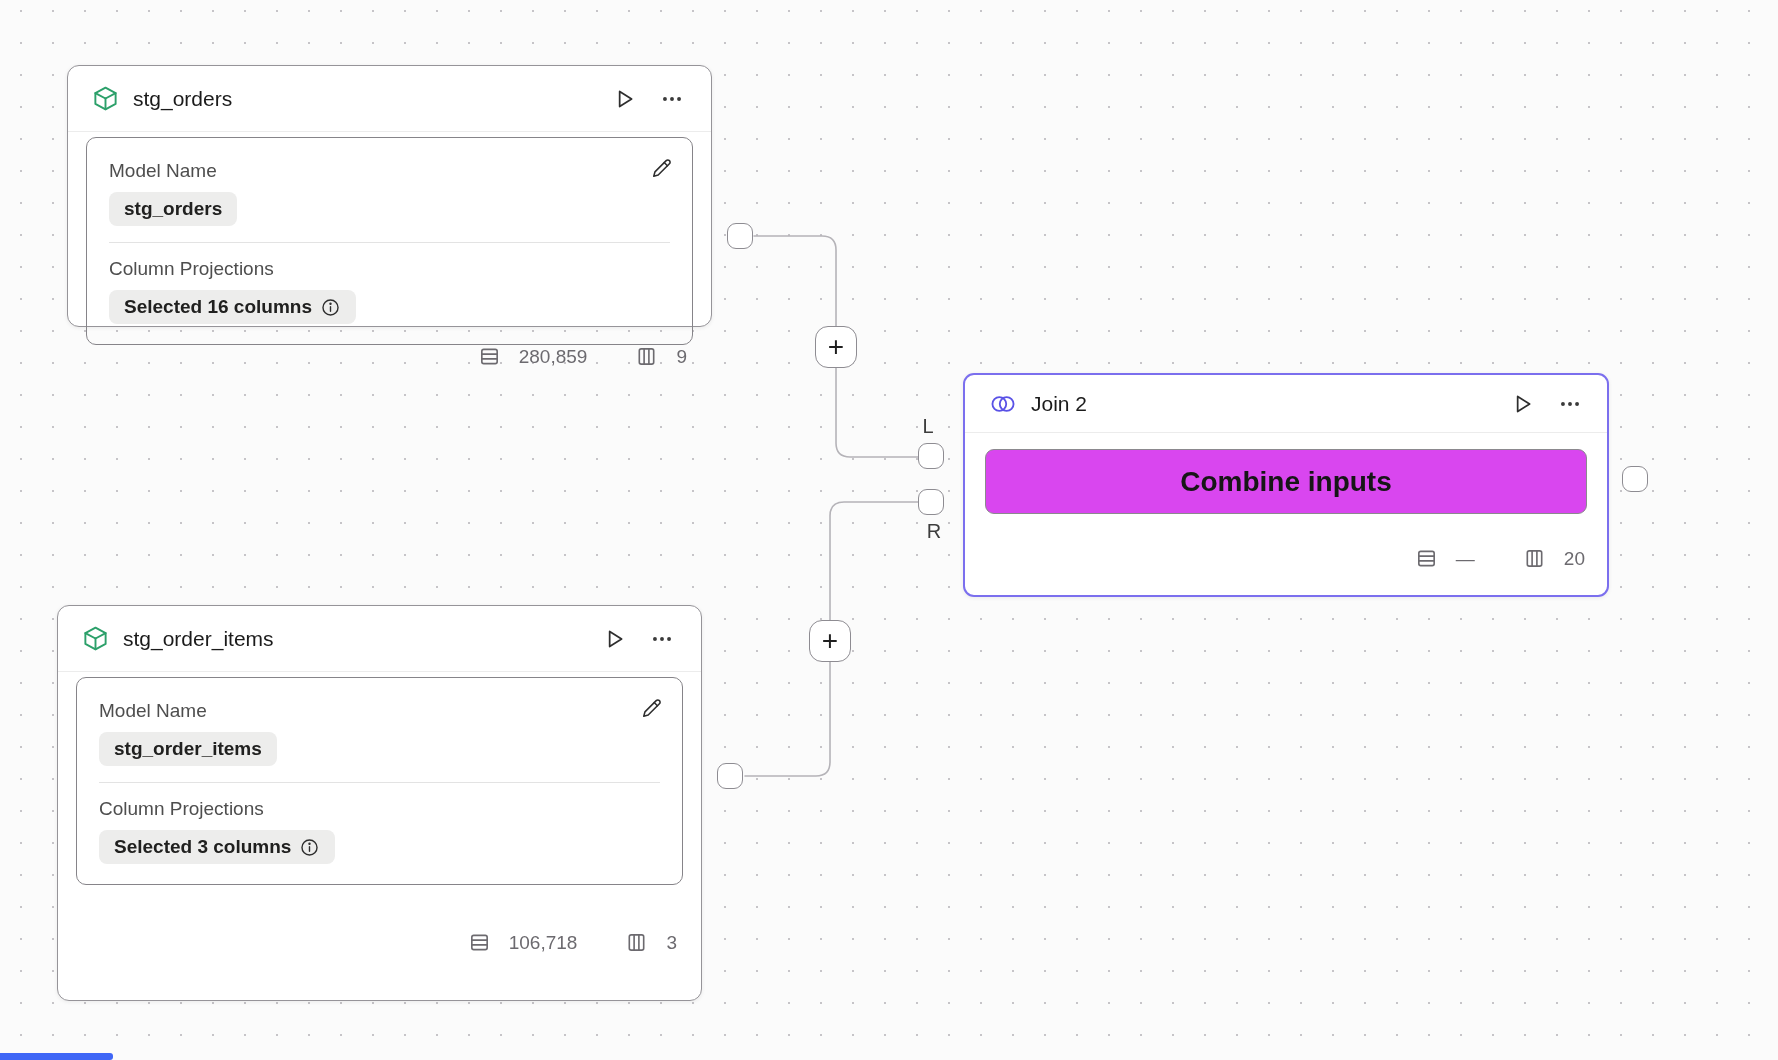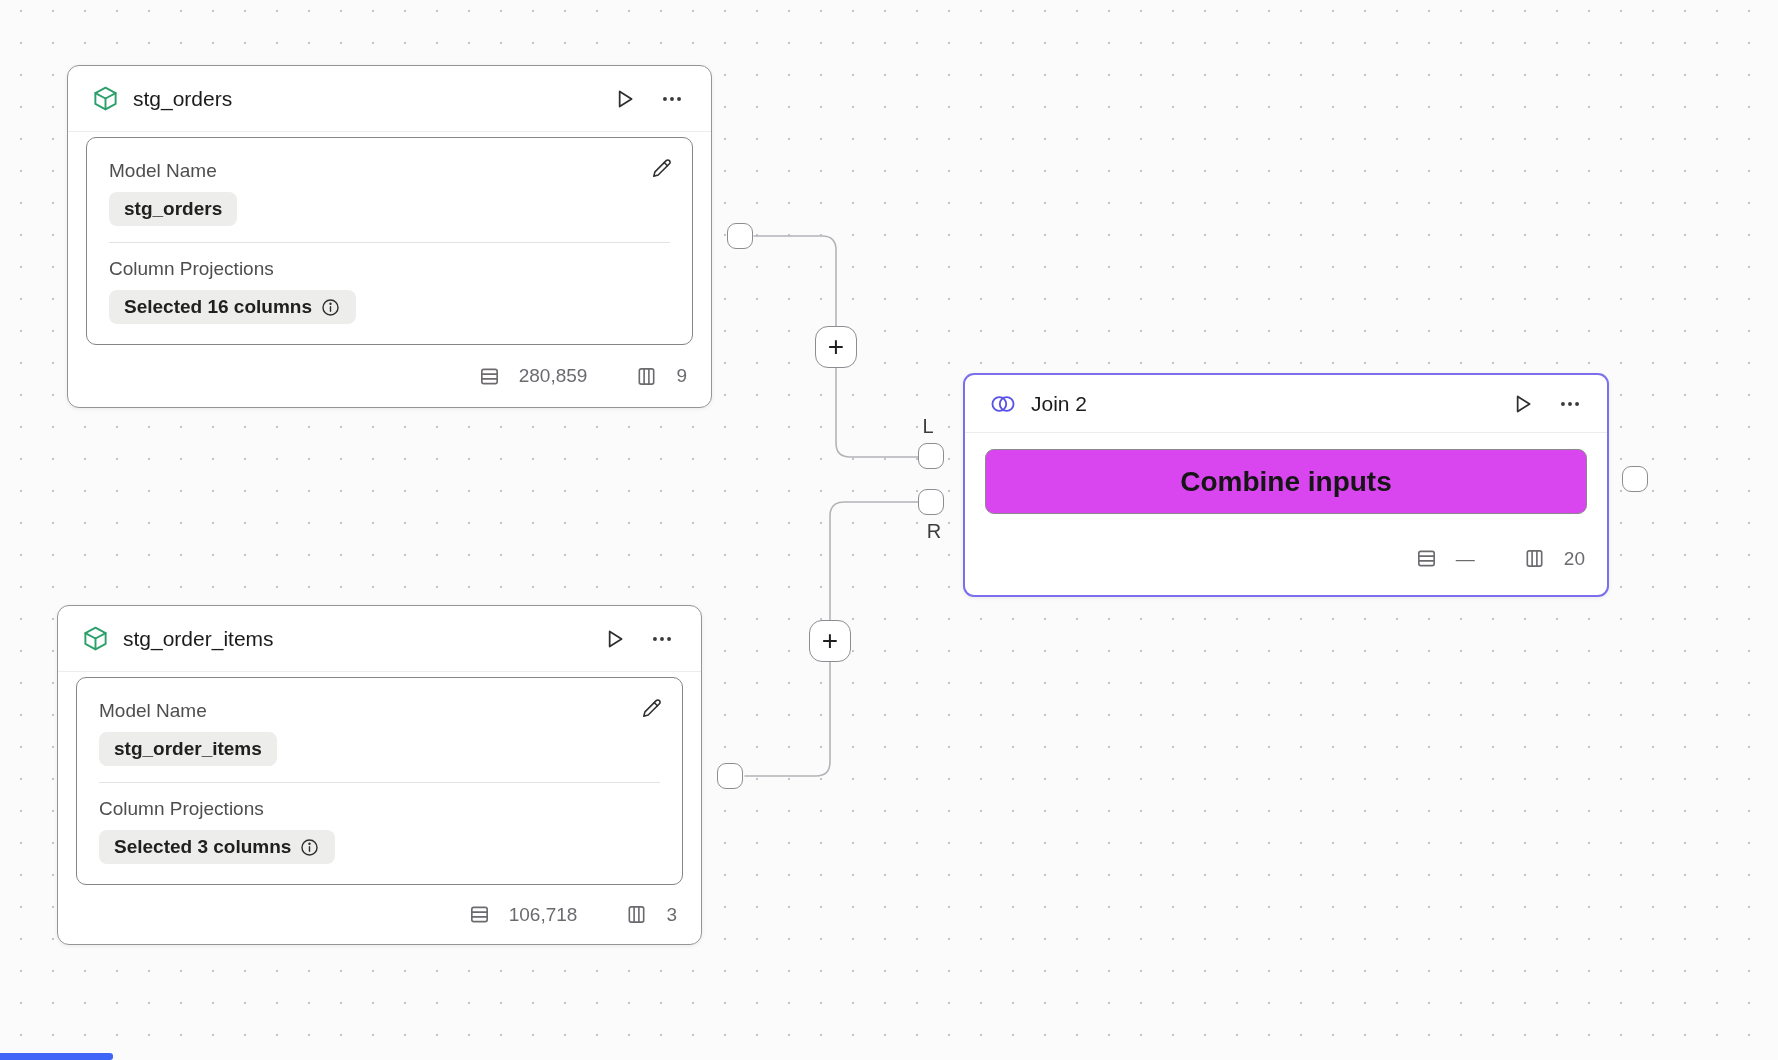"stg_orders" div.node { height: 343px -> 262px }
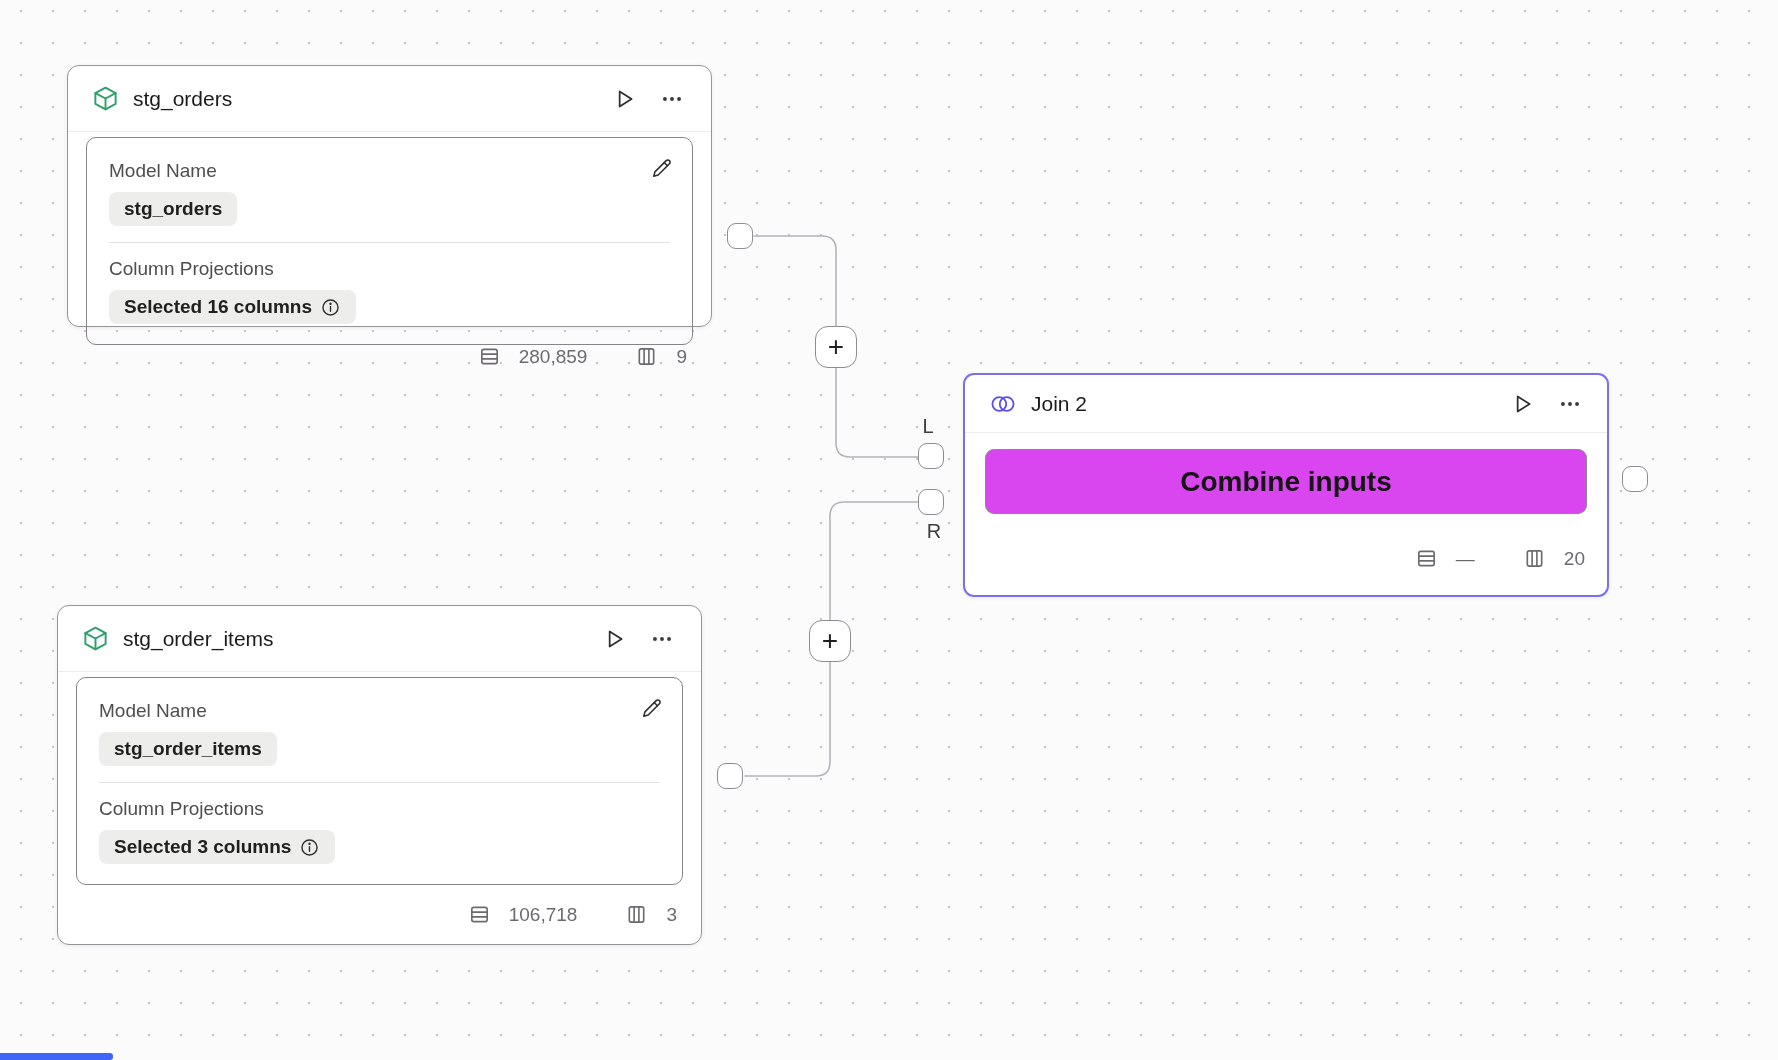"stg_order_items" div.node { height: 340px -> 396px }
